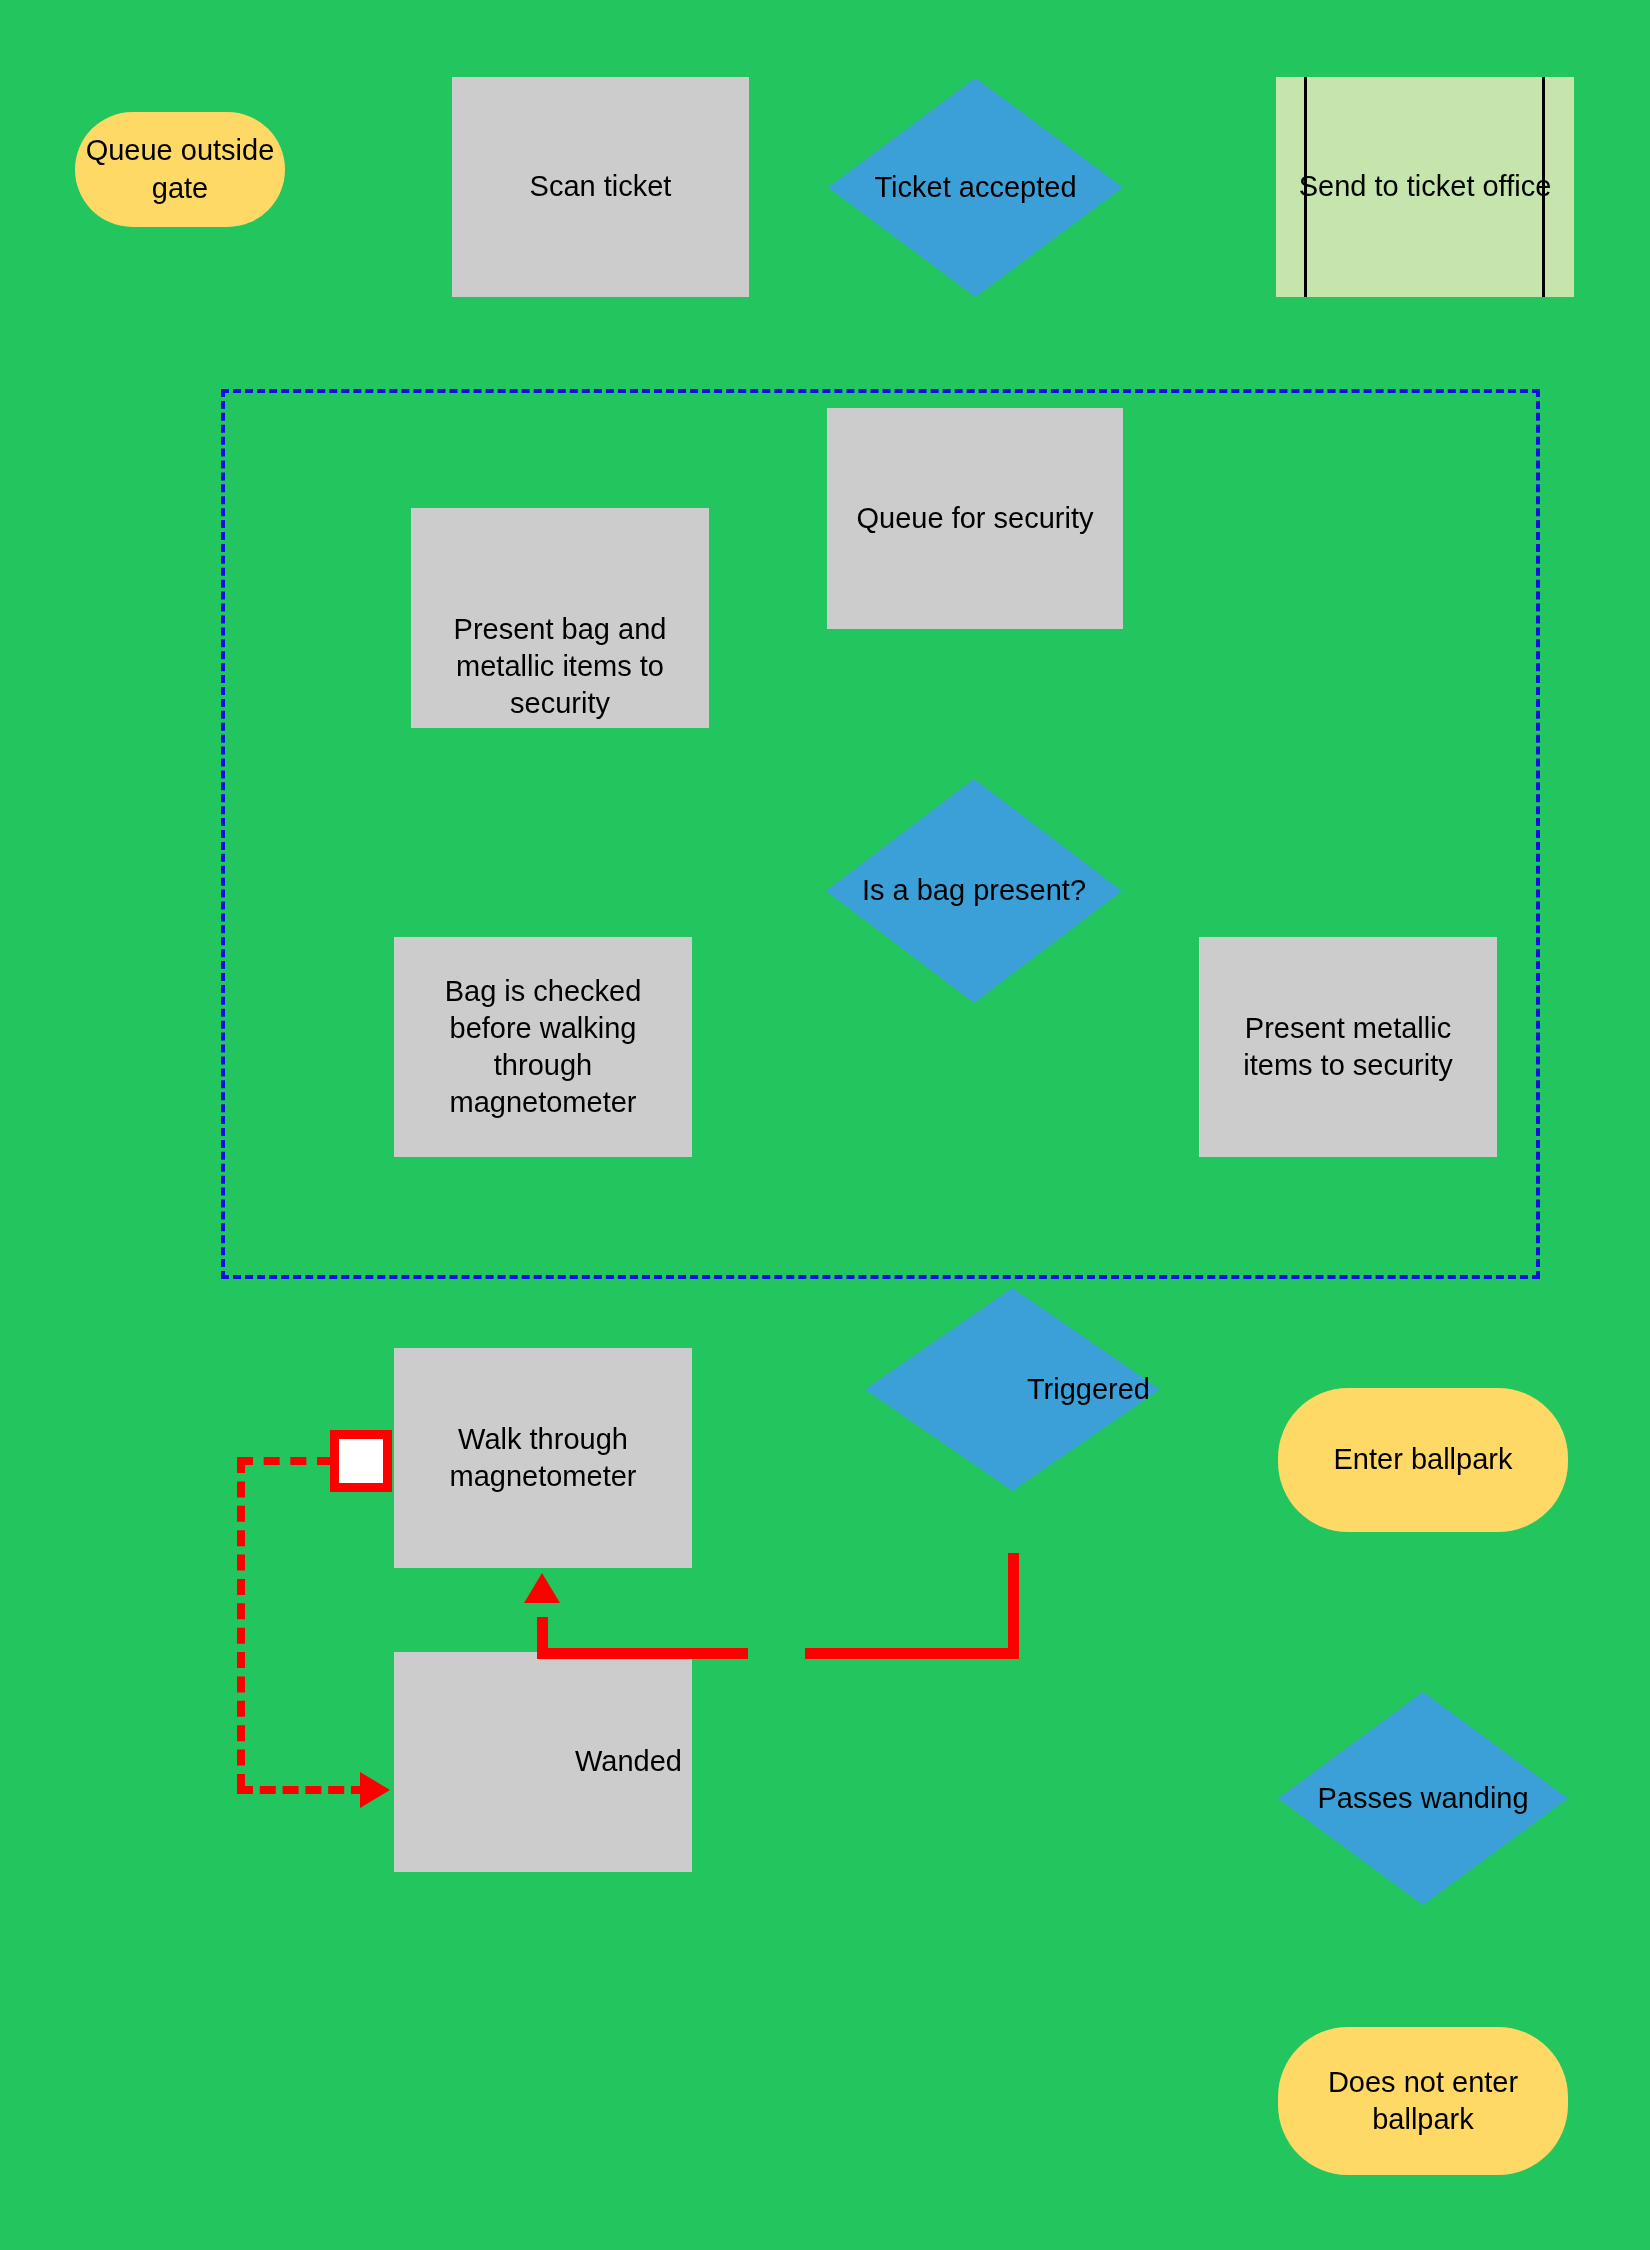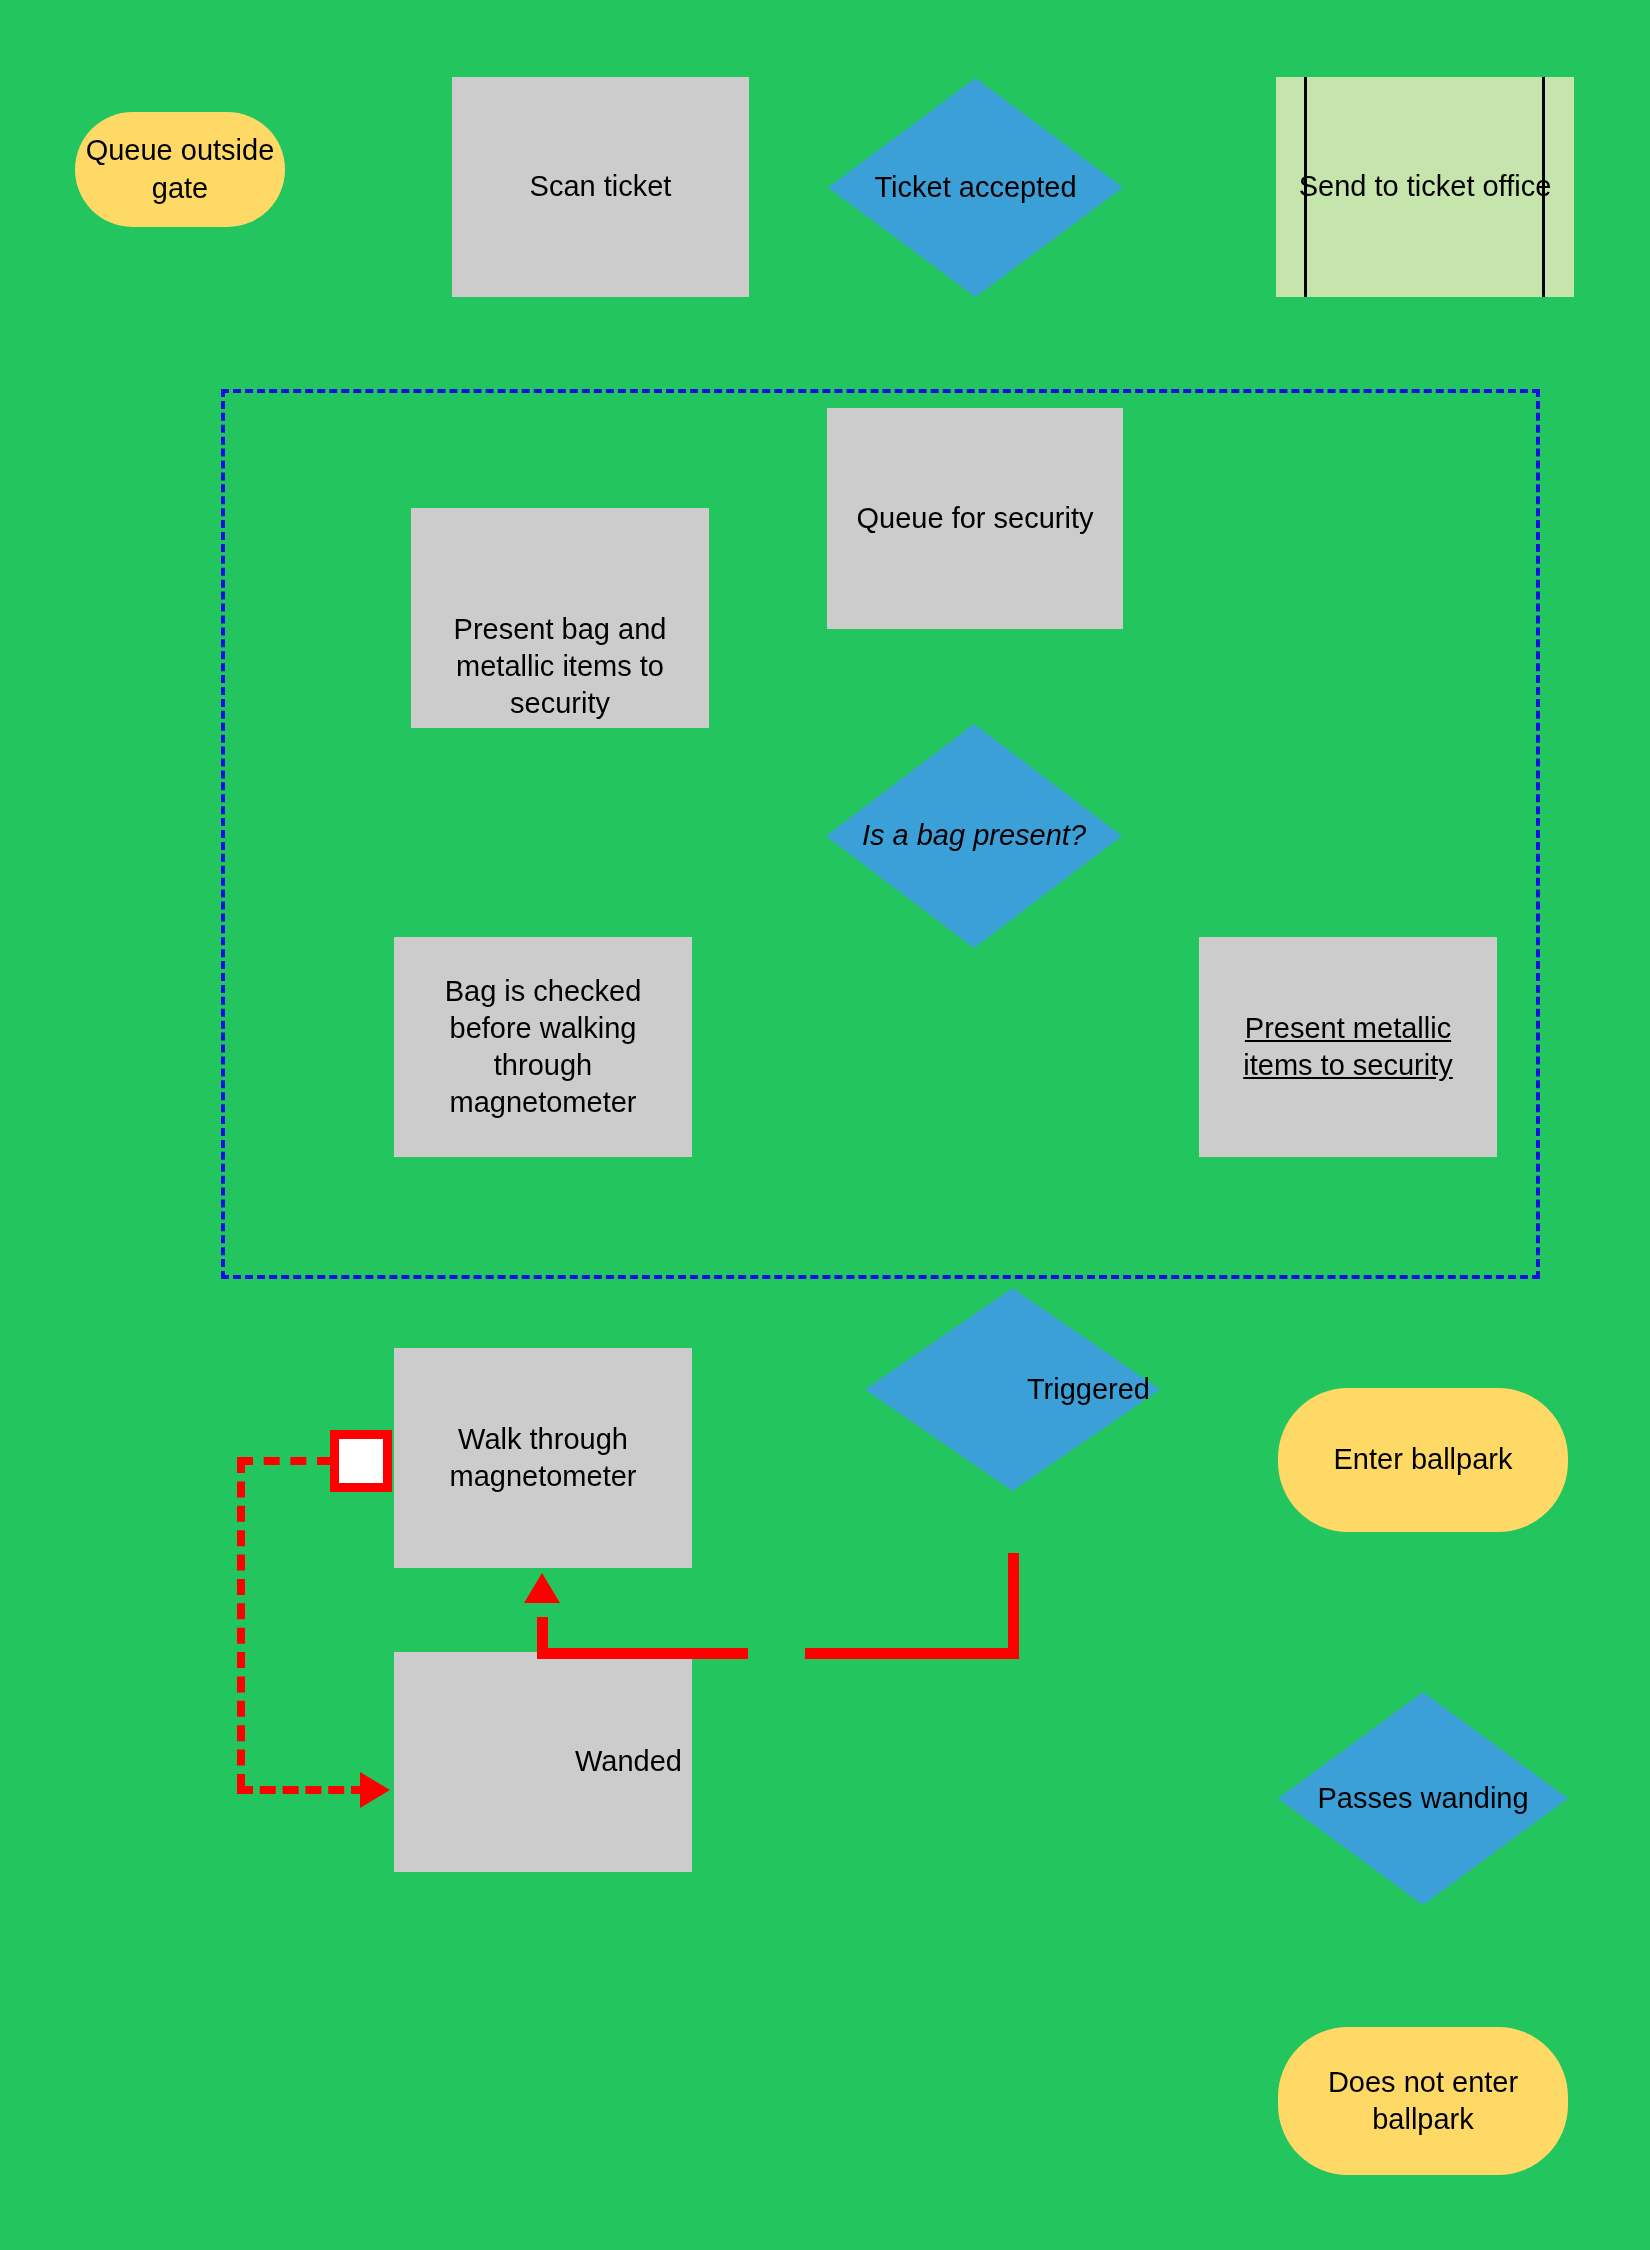"Is a bag present?" div.node { font-style: italic -> none; top: 724px -> 779px }
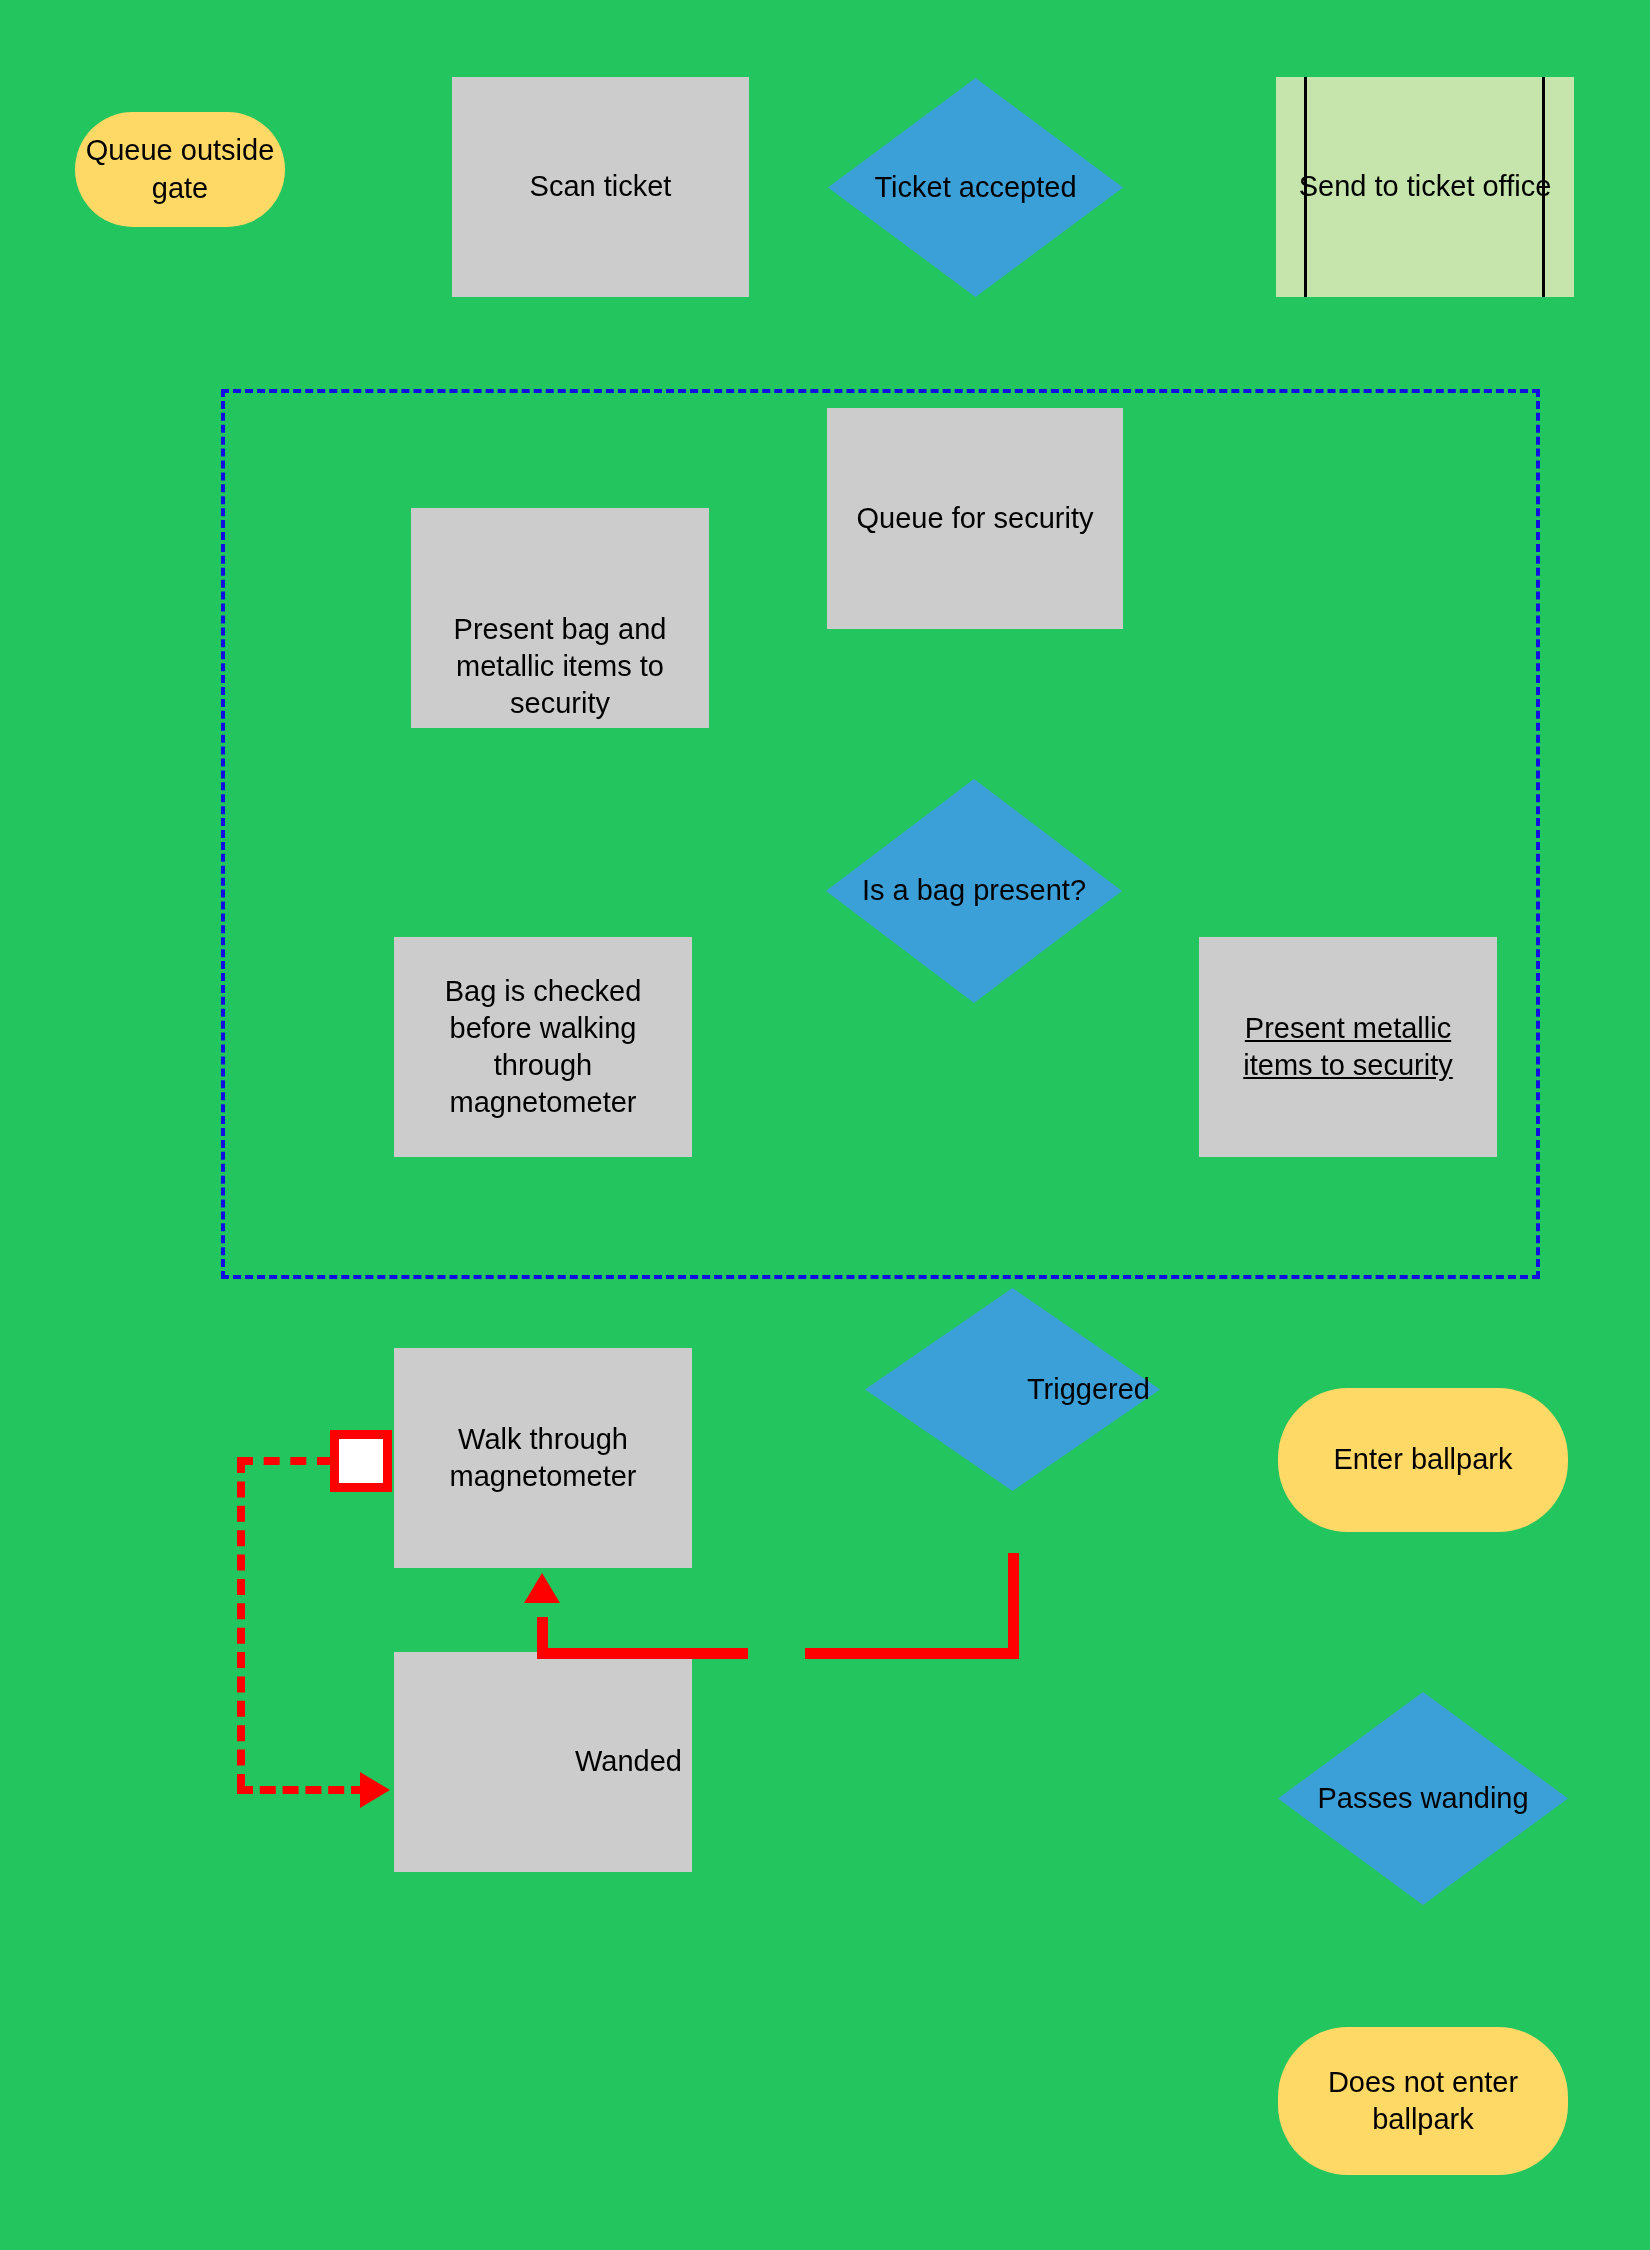"Present metallic items to security" div.node { text-decoration: underline -> none }
